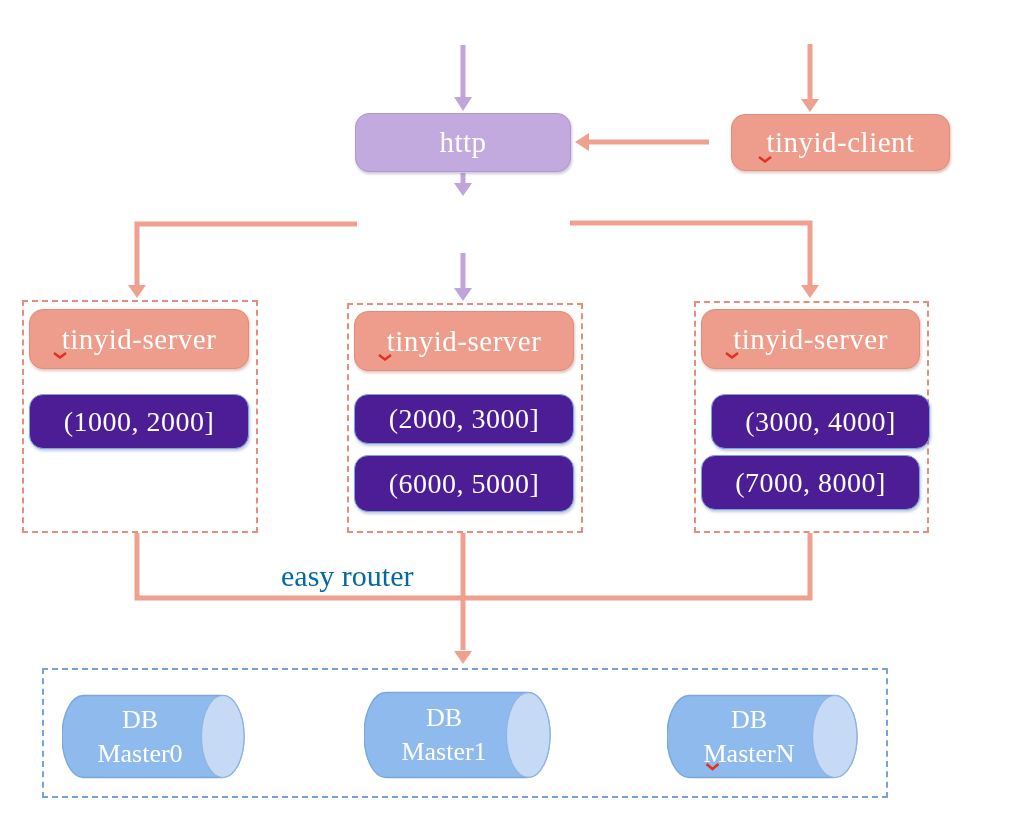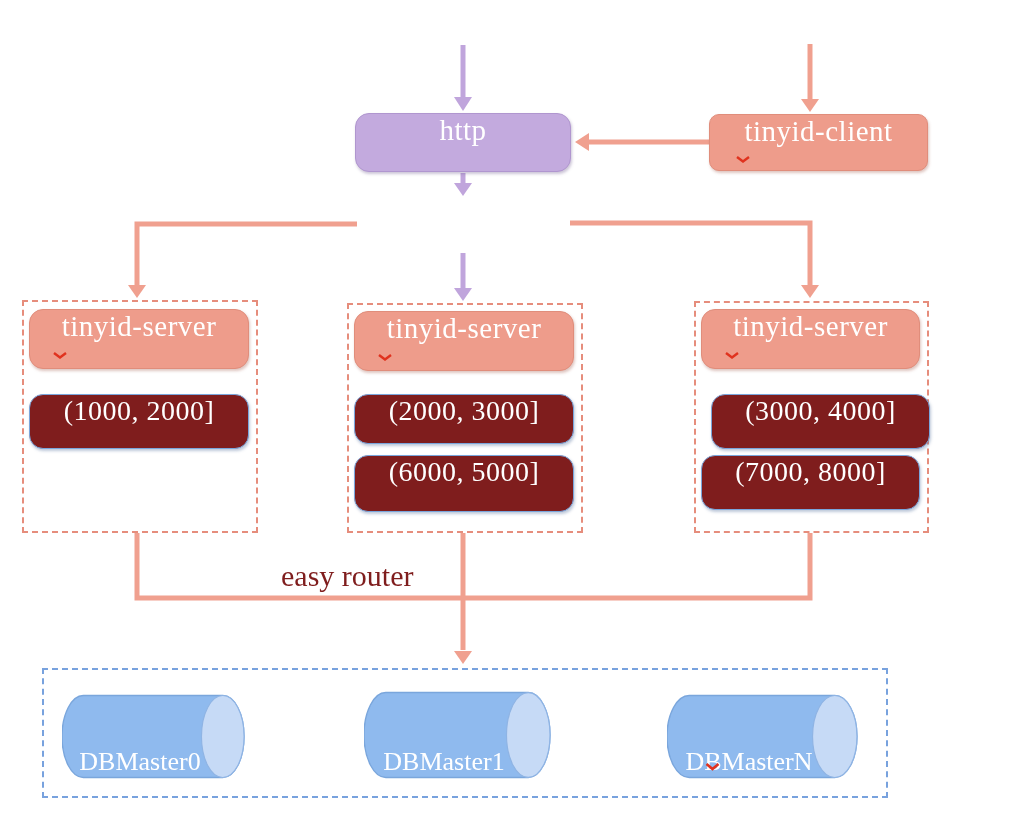"http" .node { align-items: flex-start -> center }
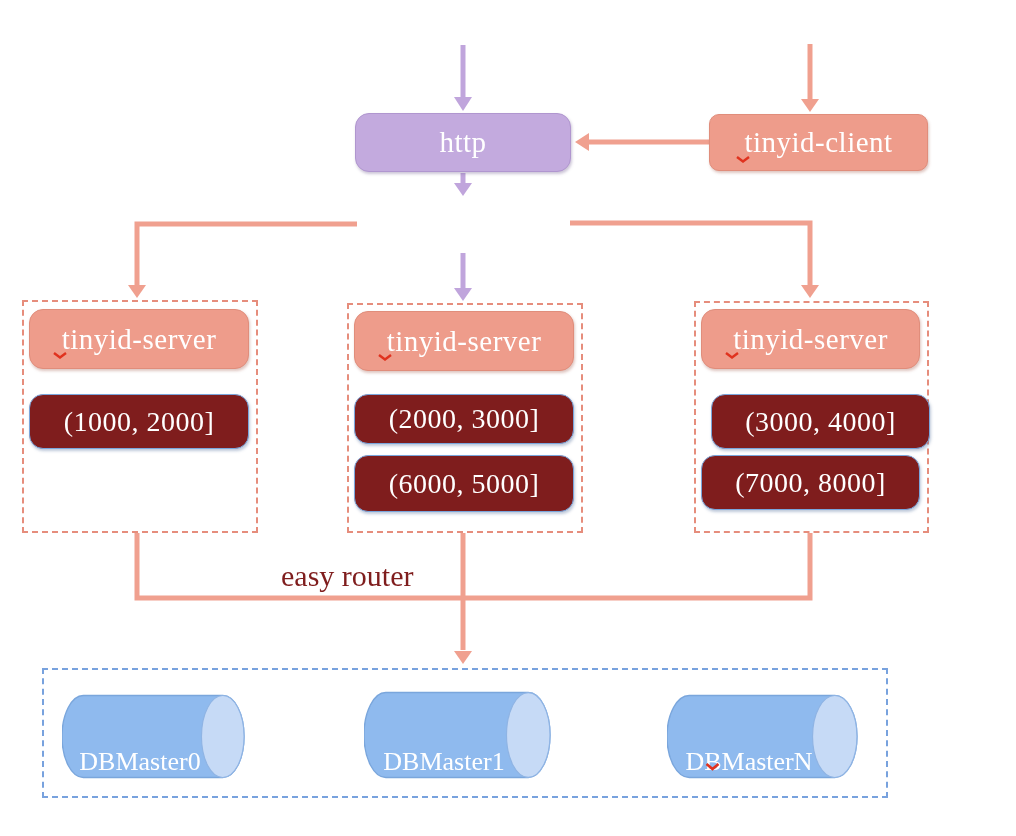"tinyid-client" div.node { border-radius: 10px -> none; left: 709px -> 731px }
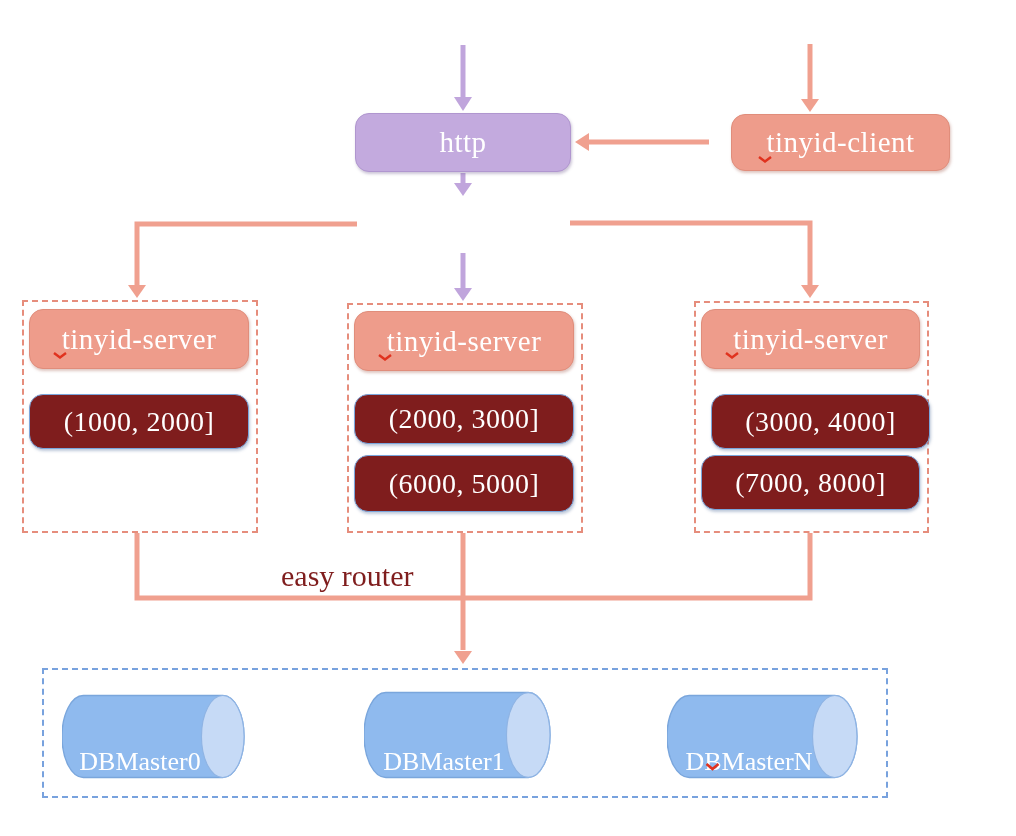"(1000, 2000]" .blue { background: #7f1d1d -> #4c1d95 }
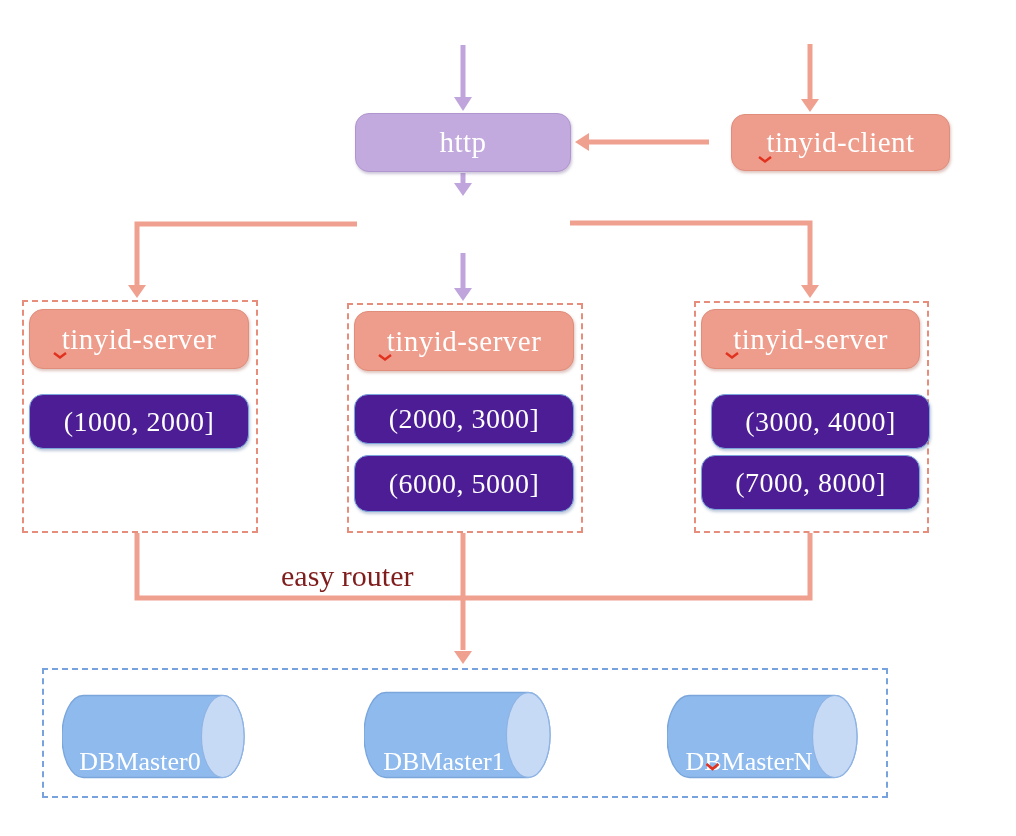"easy router" .easy-label { color: #7f1d1d -> #0369a1 }
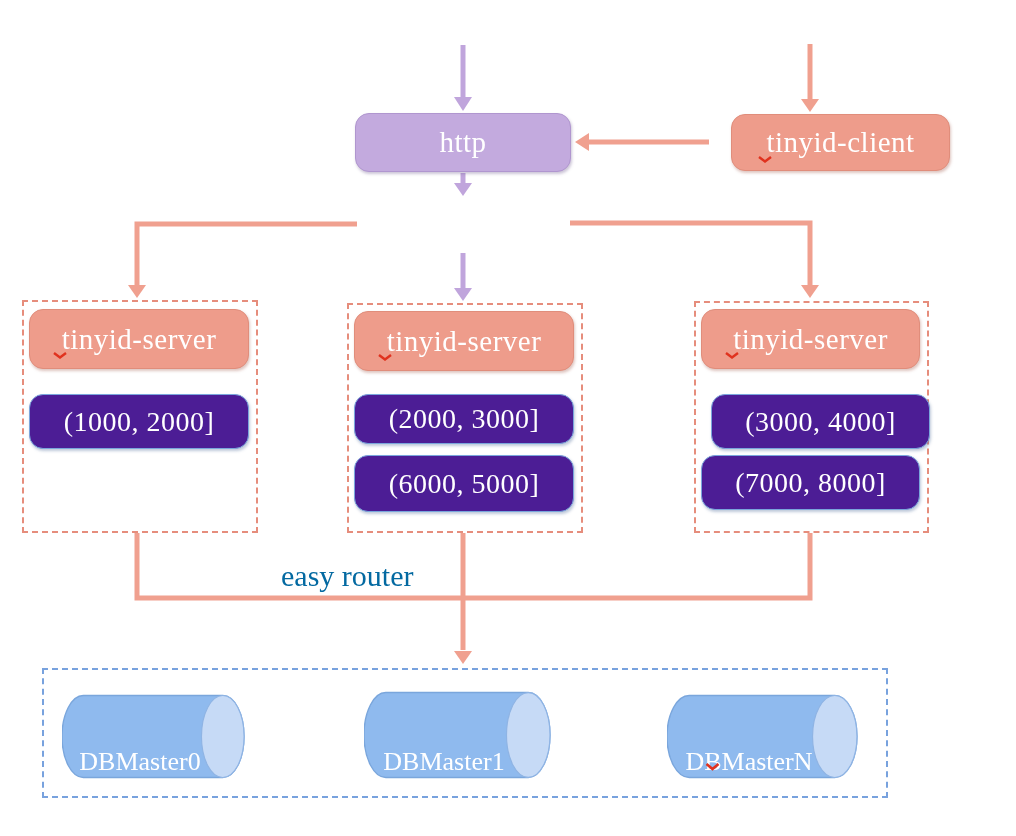"DB" .cyl-text { align-items: flex-end -> center; flex-direction: row -> column }
